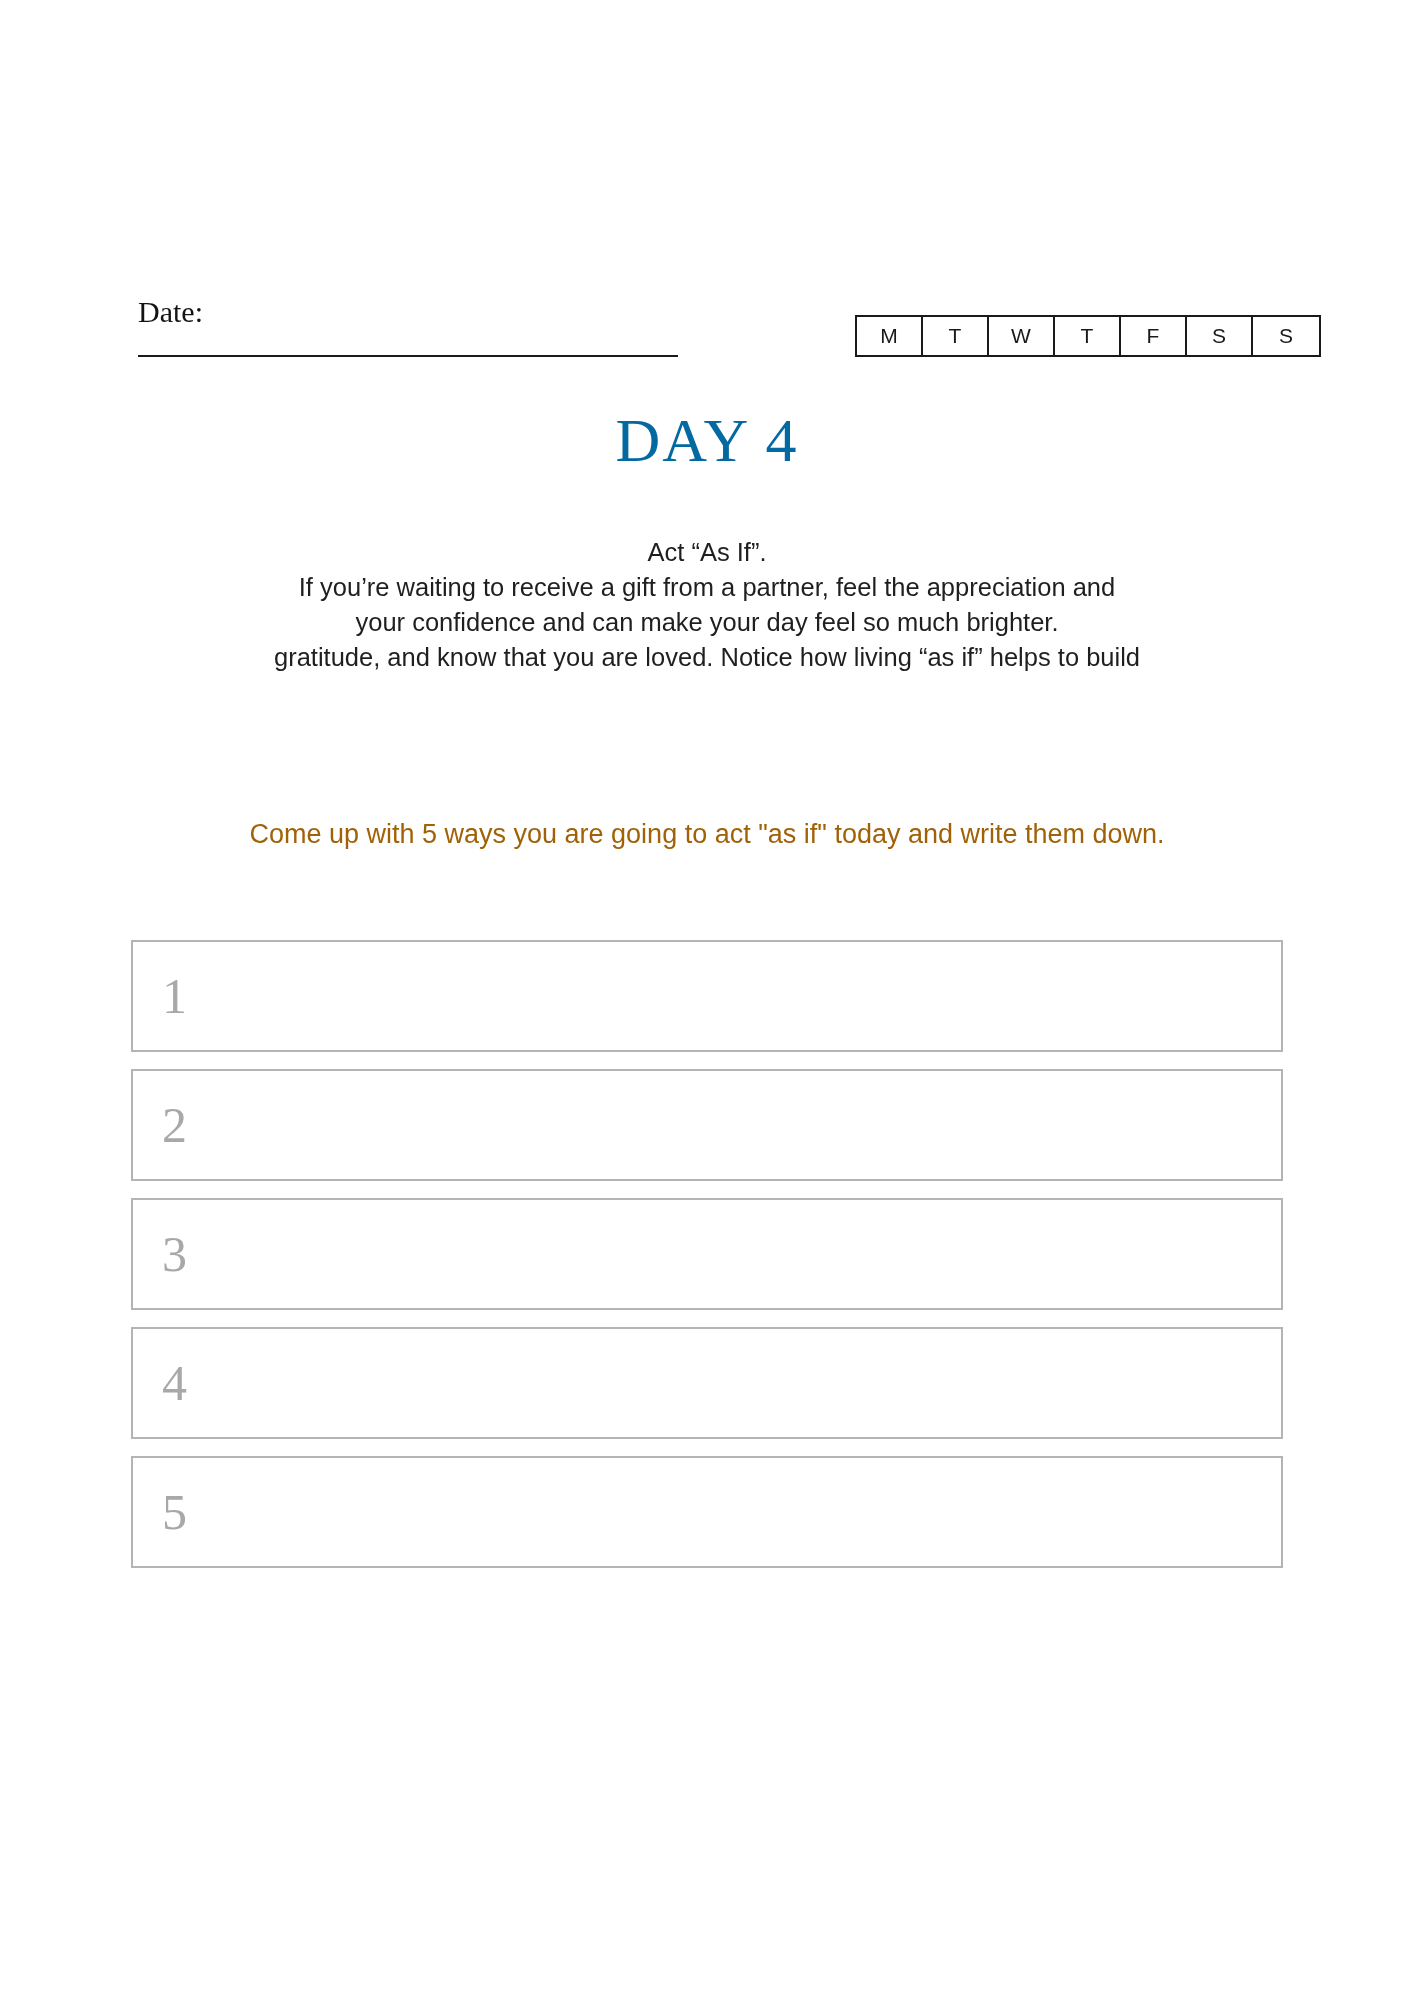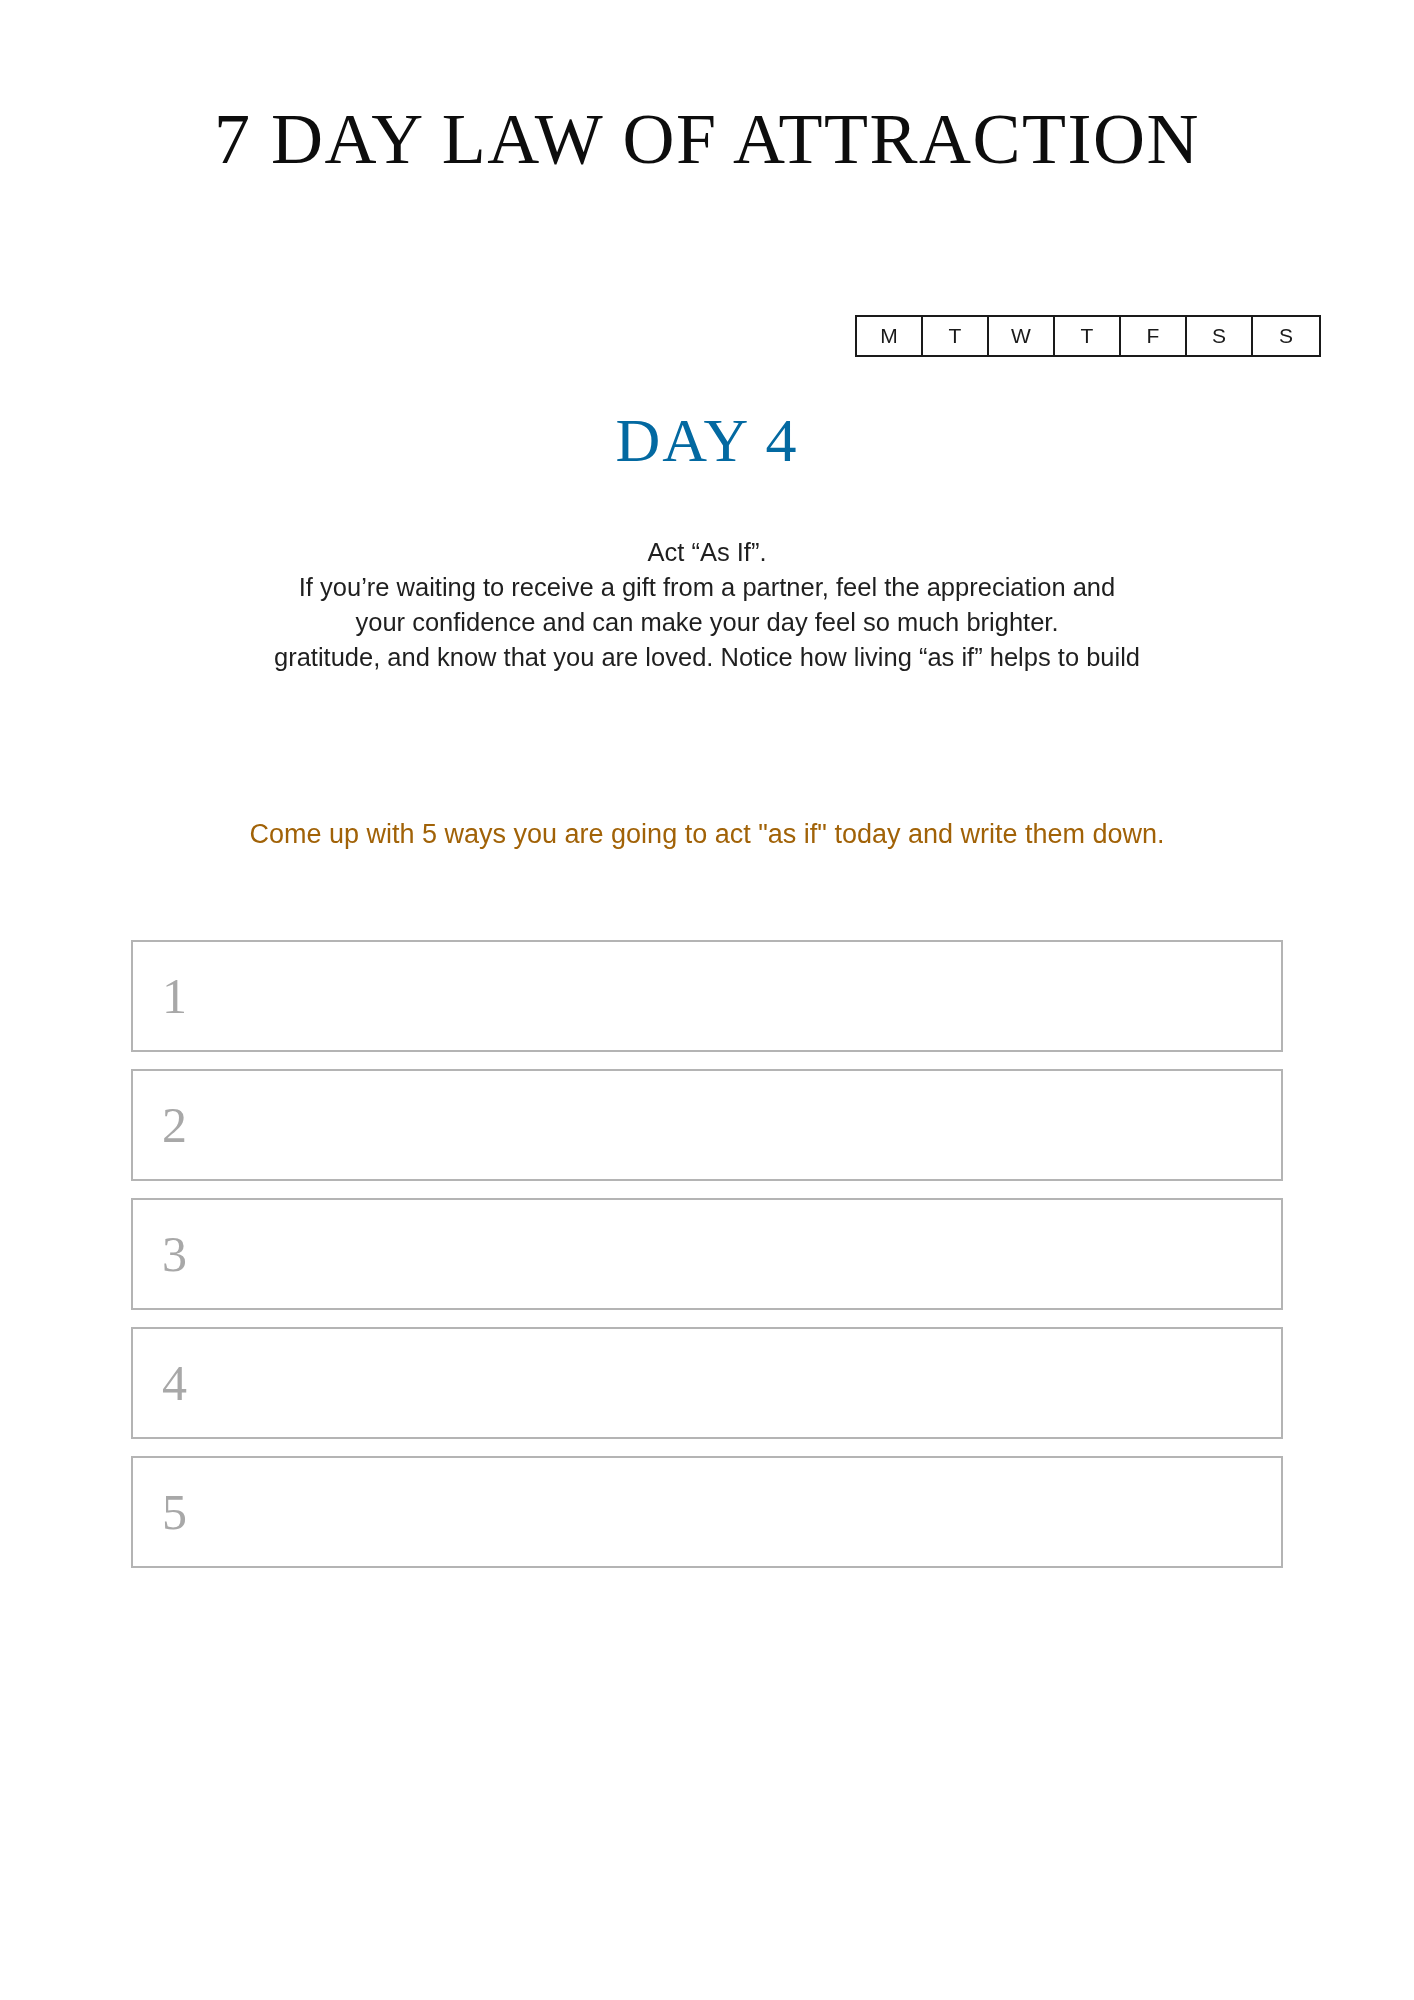"7 DAY LAW OF ATTRACTION" div.title { html: <div>7 DAY LAW OF ATTRACTION</div> -> none }
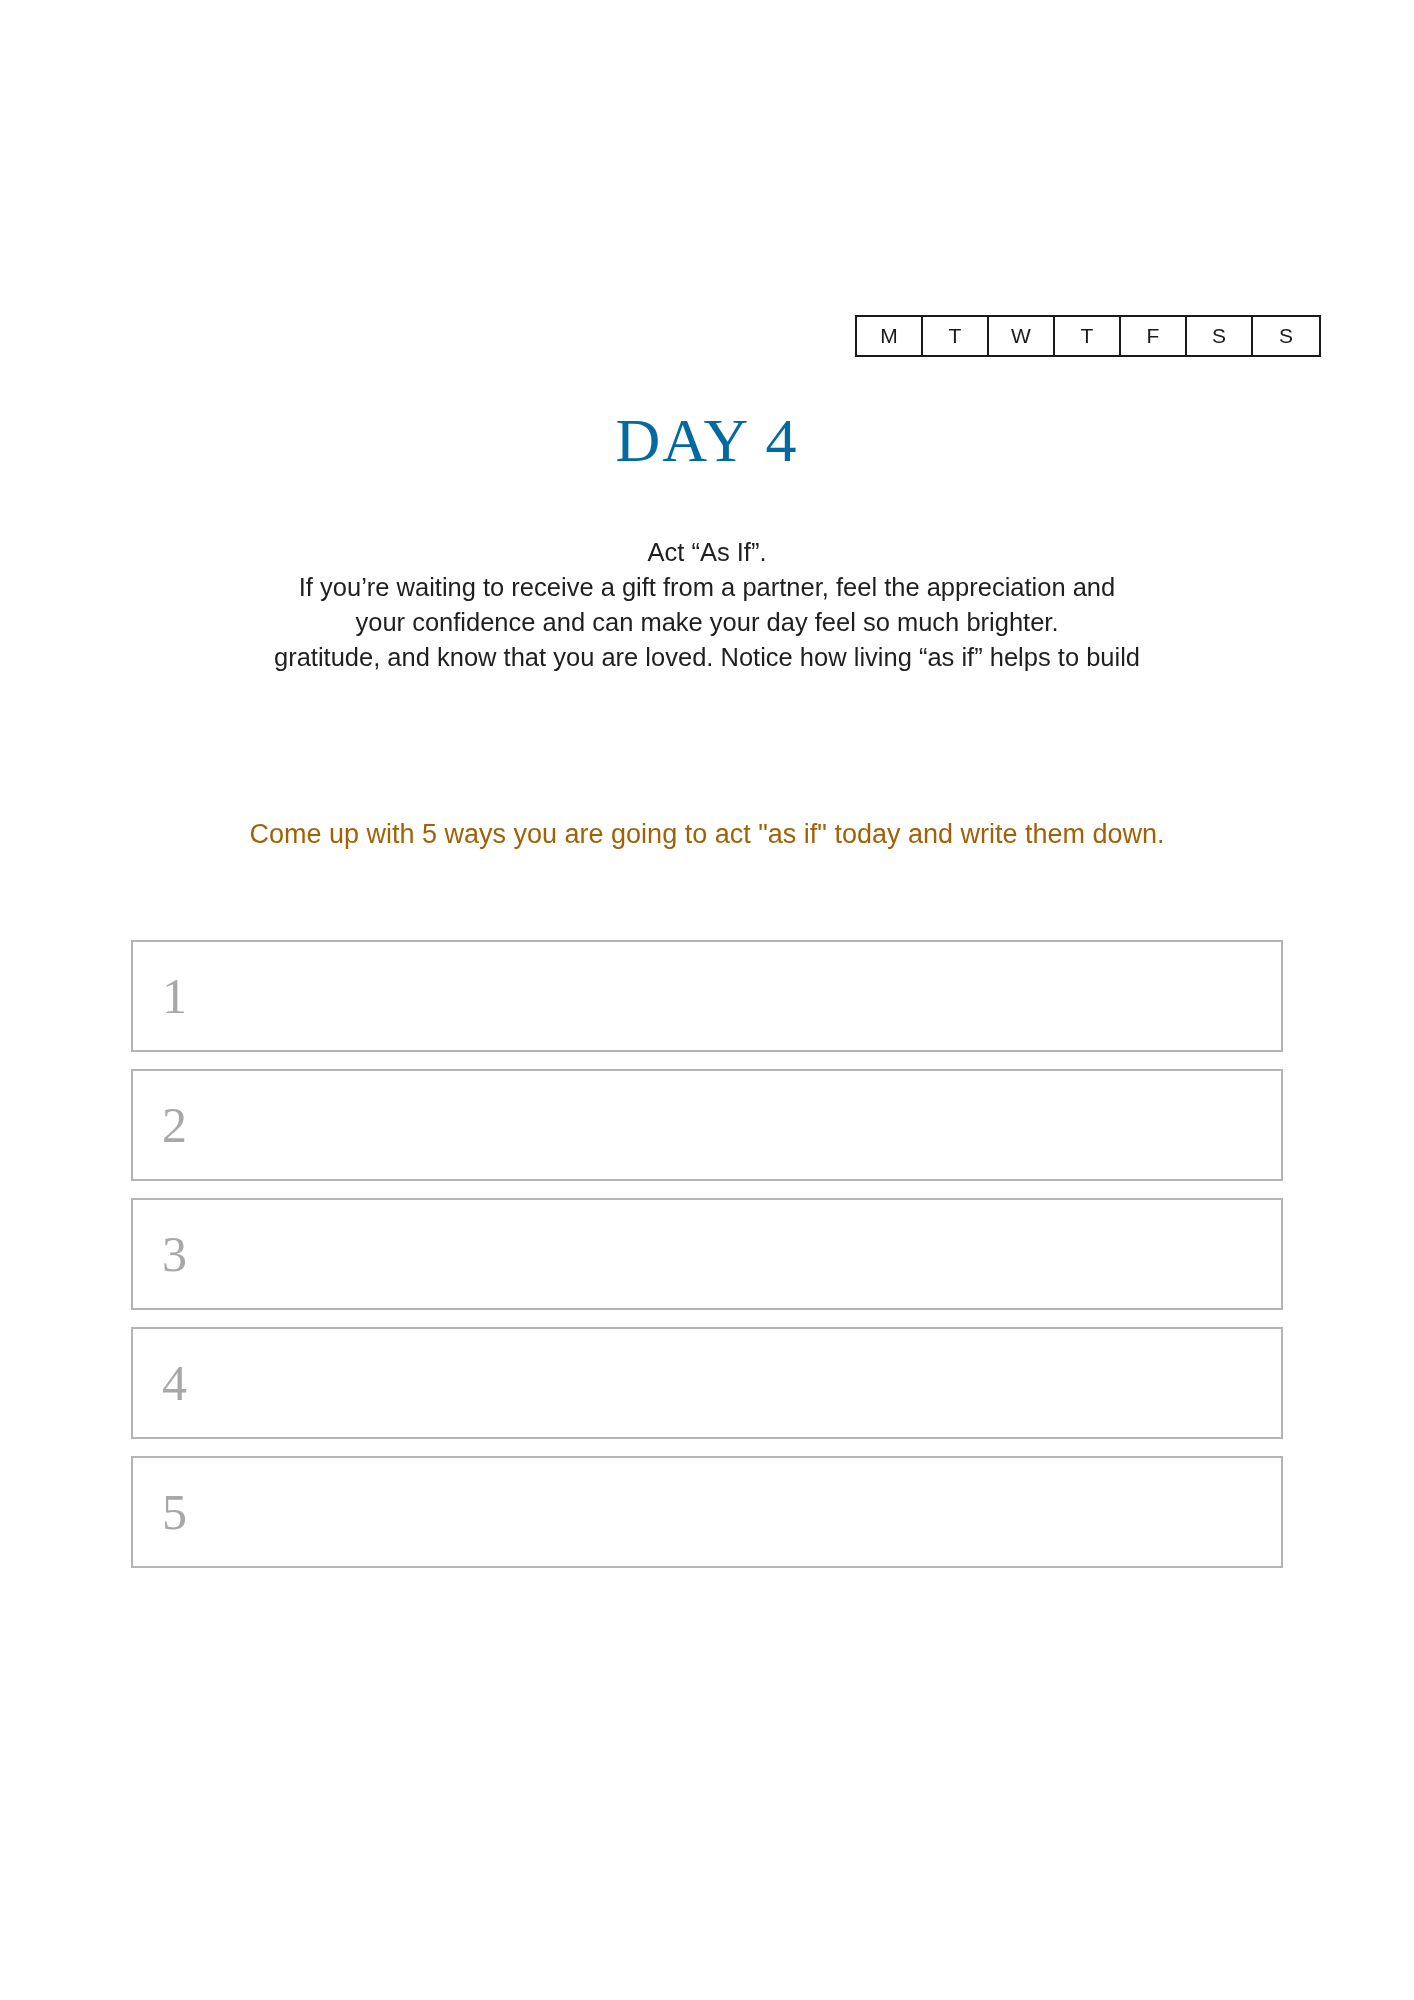"Date:" div.date-row { html: none -> <div> <div>Date:</div> <div></div> </div> }
